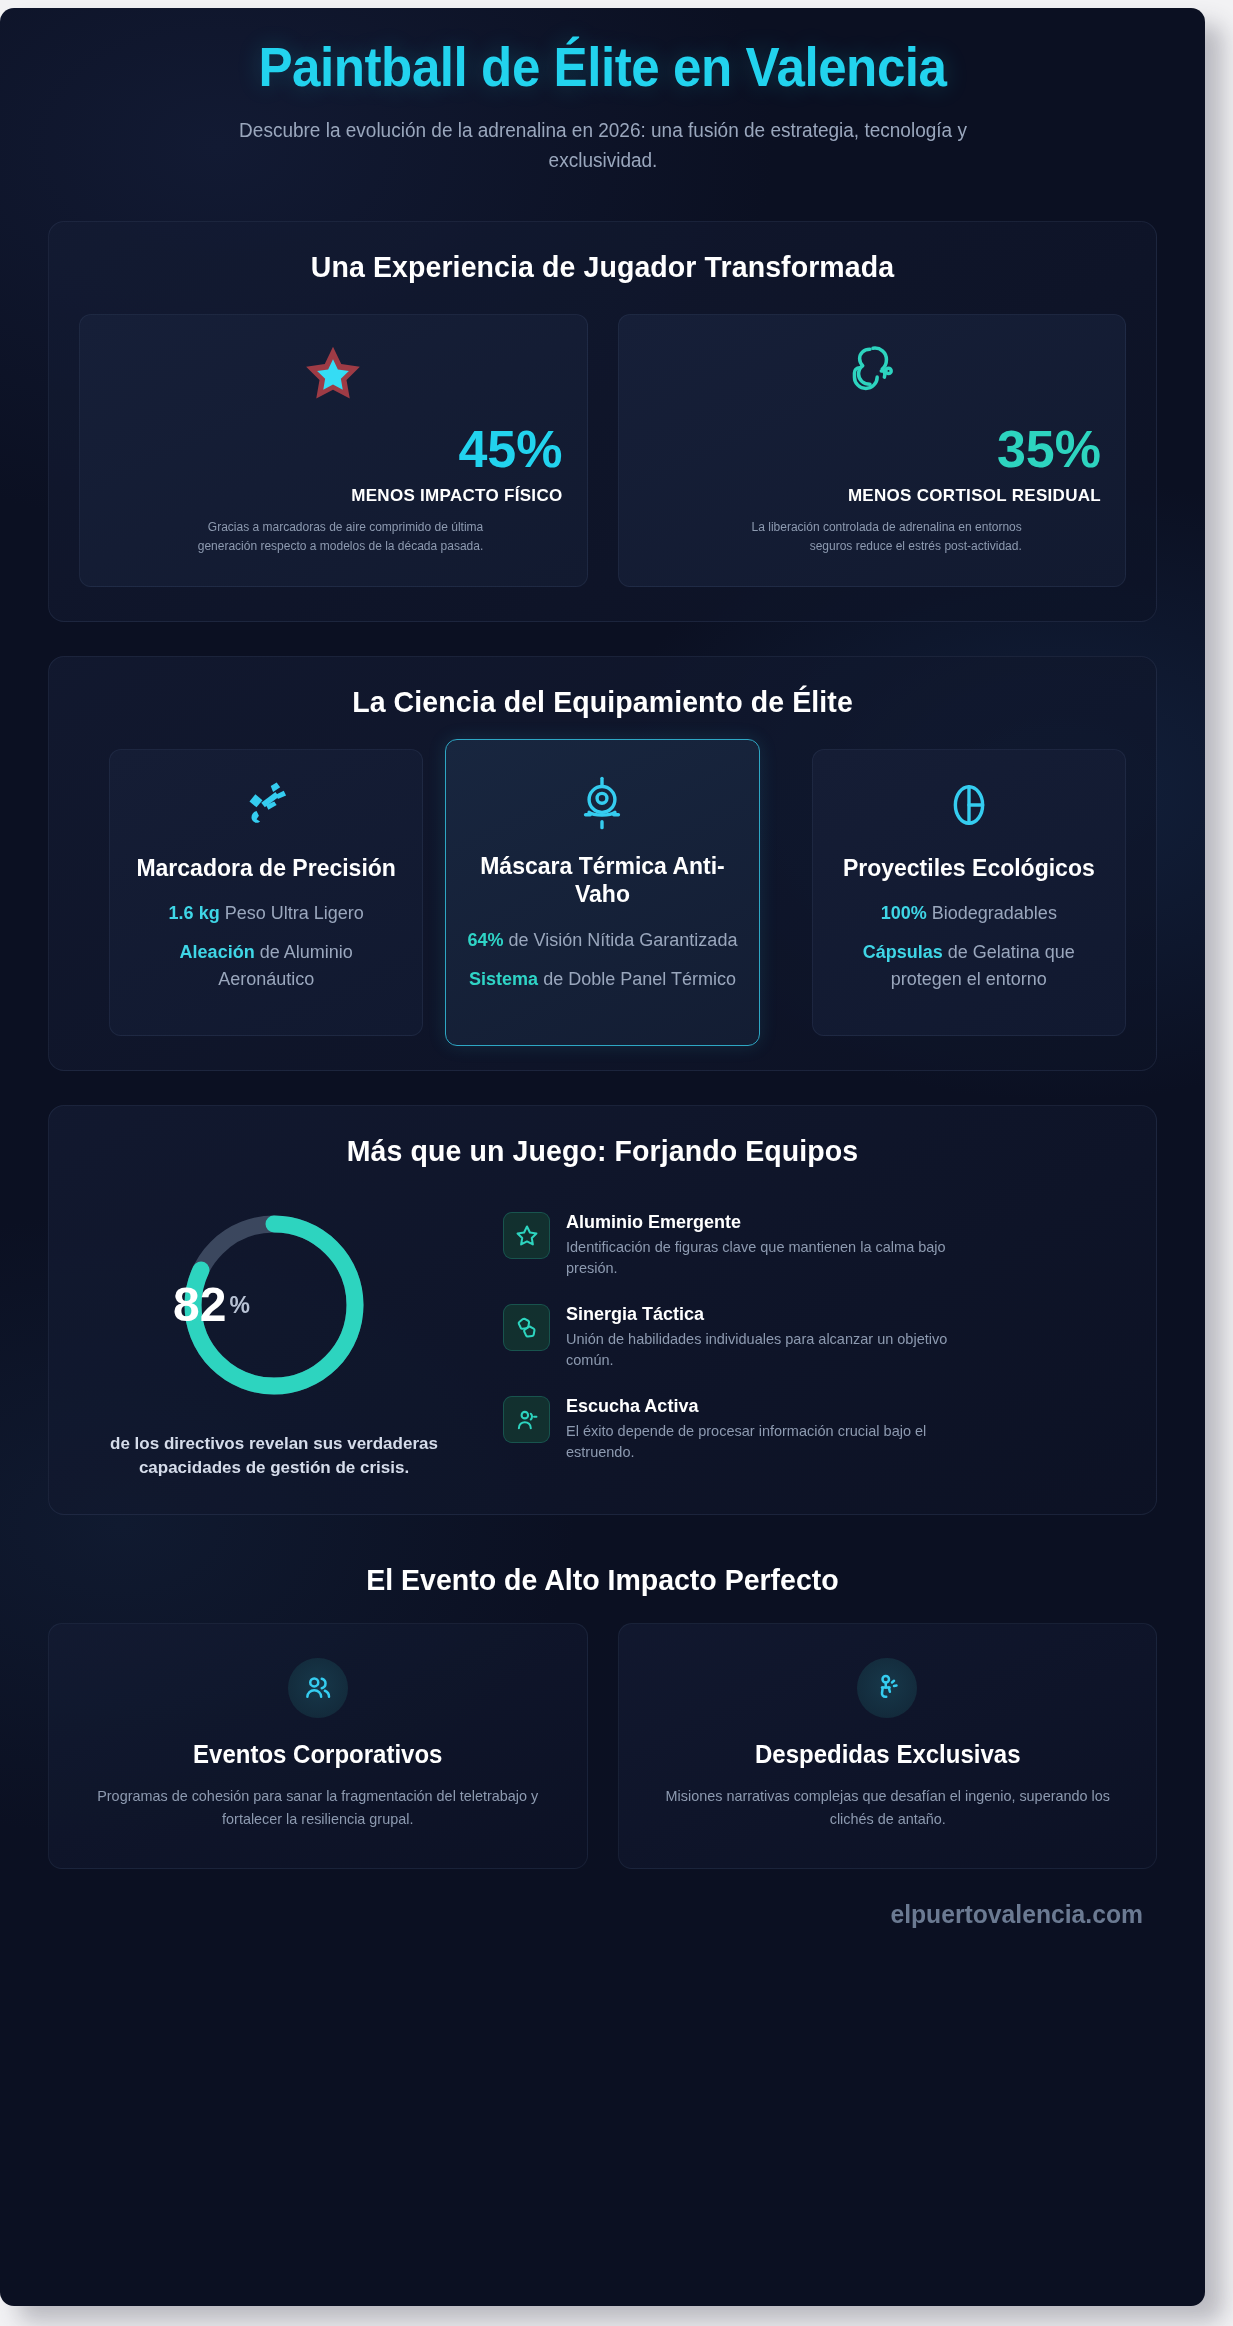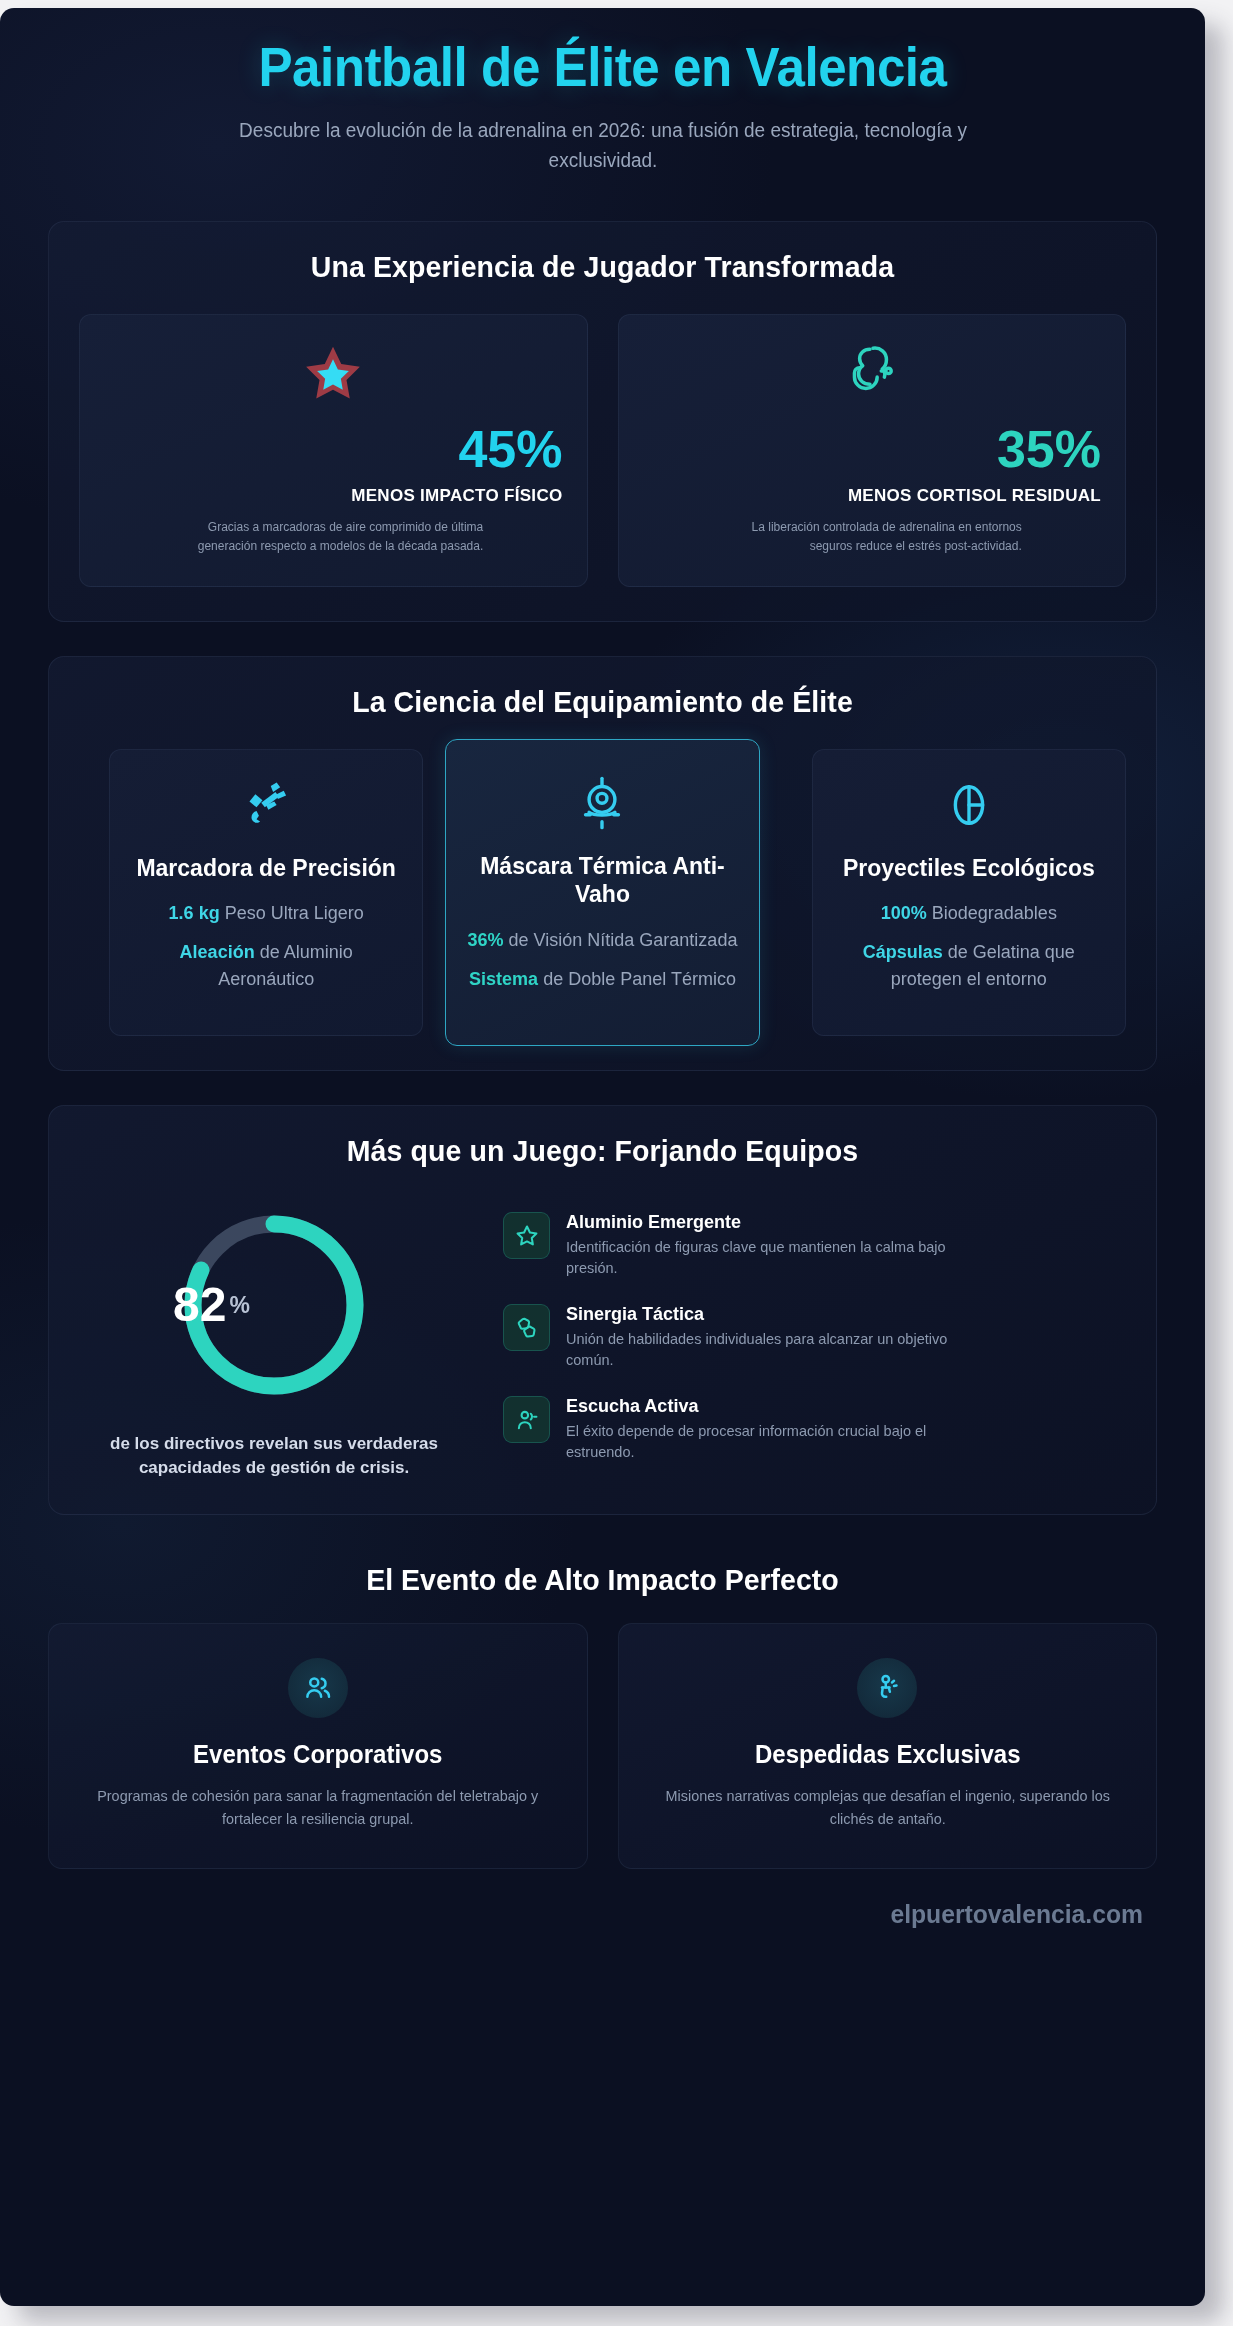"36%" b { text: 36% -> 64% }
